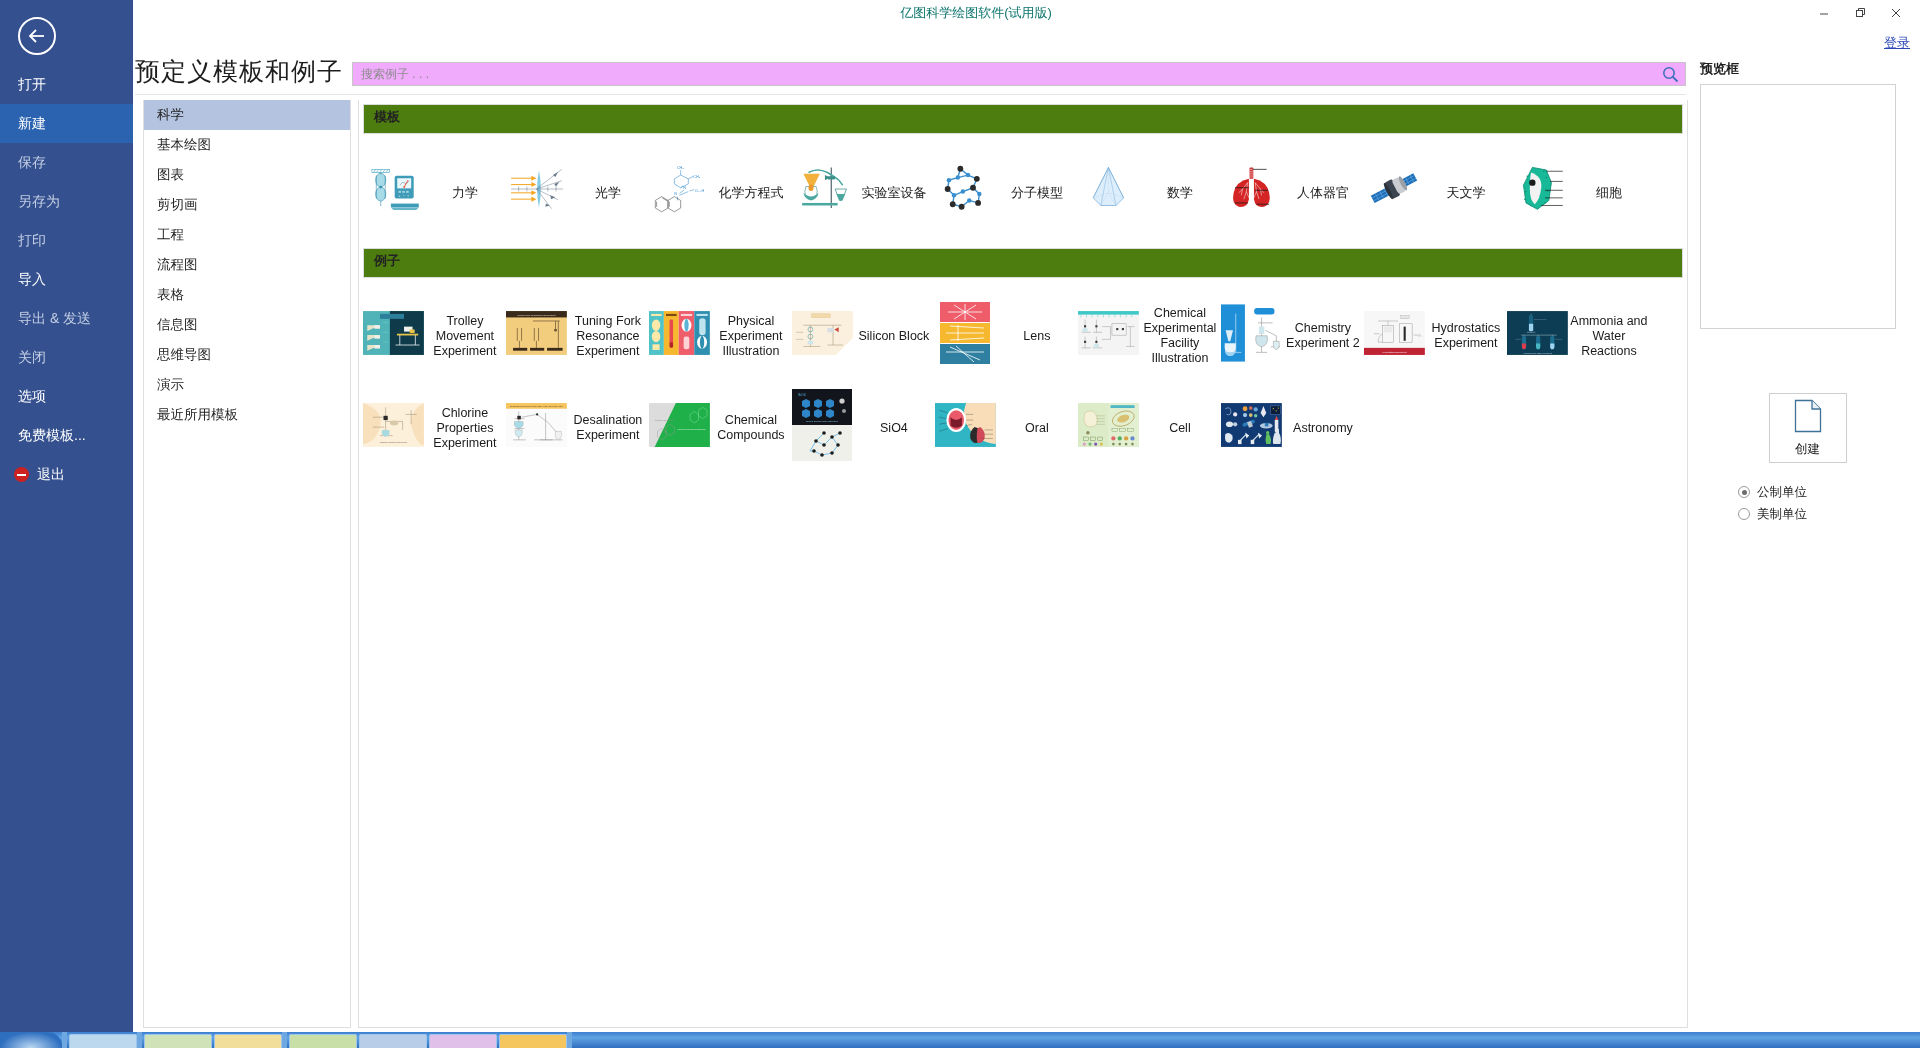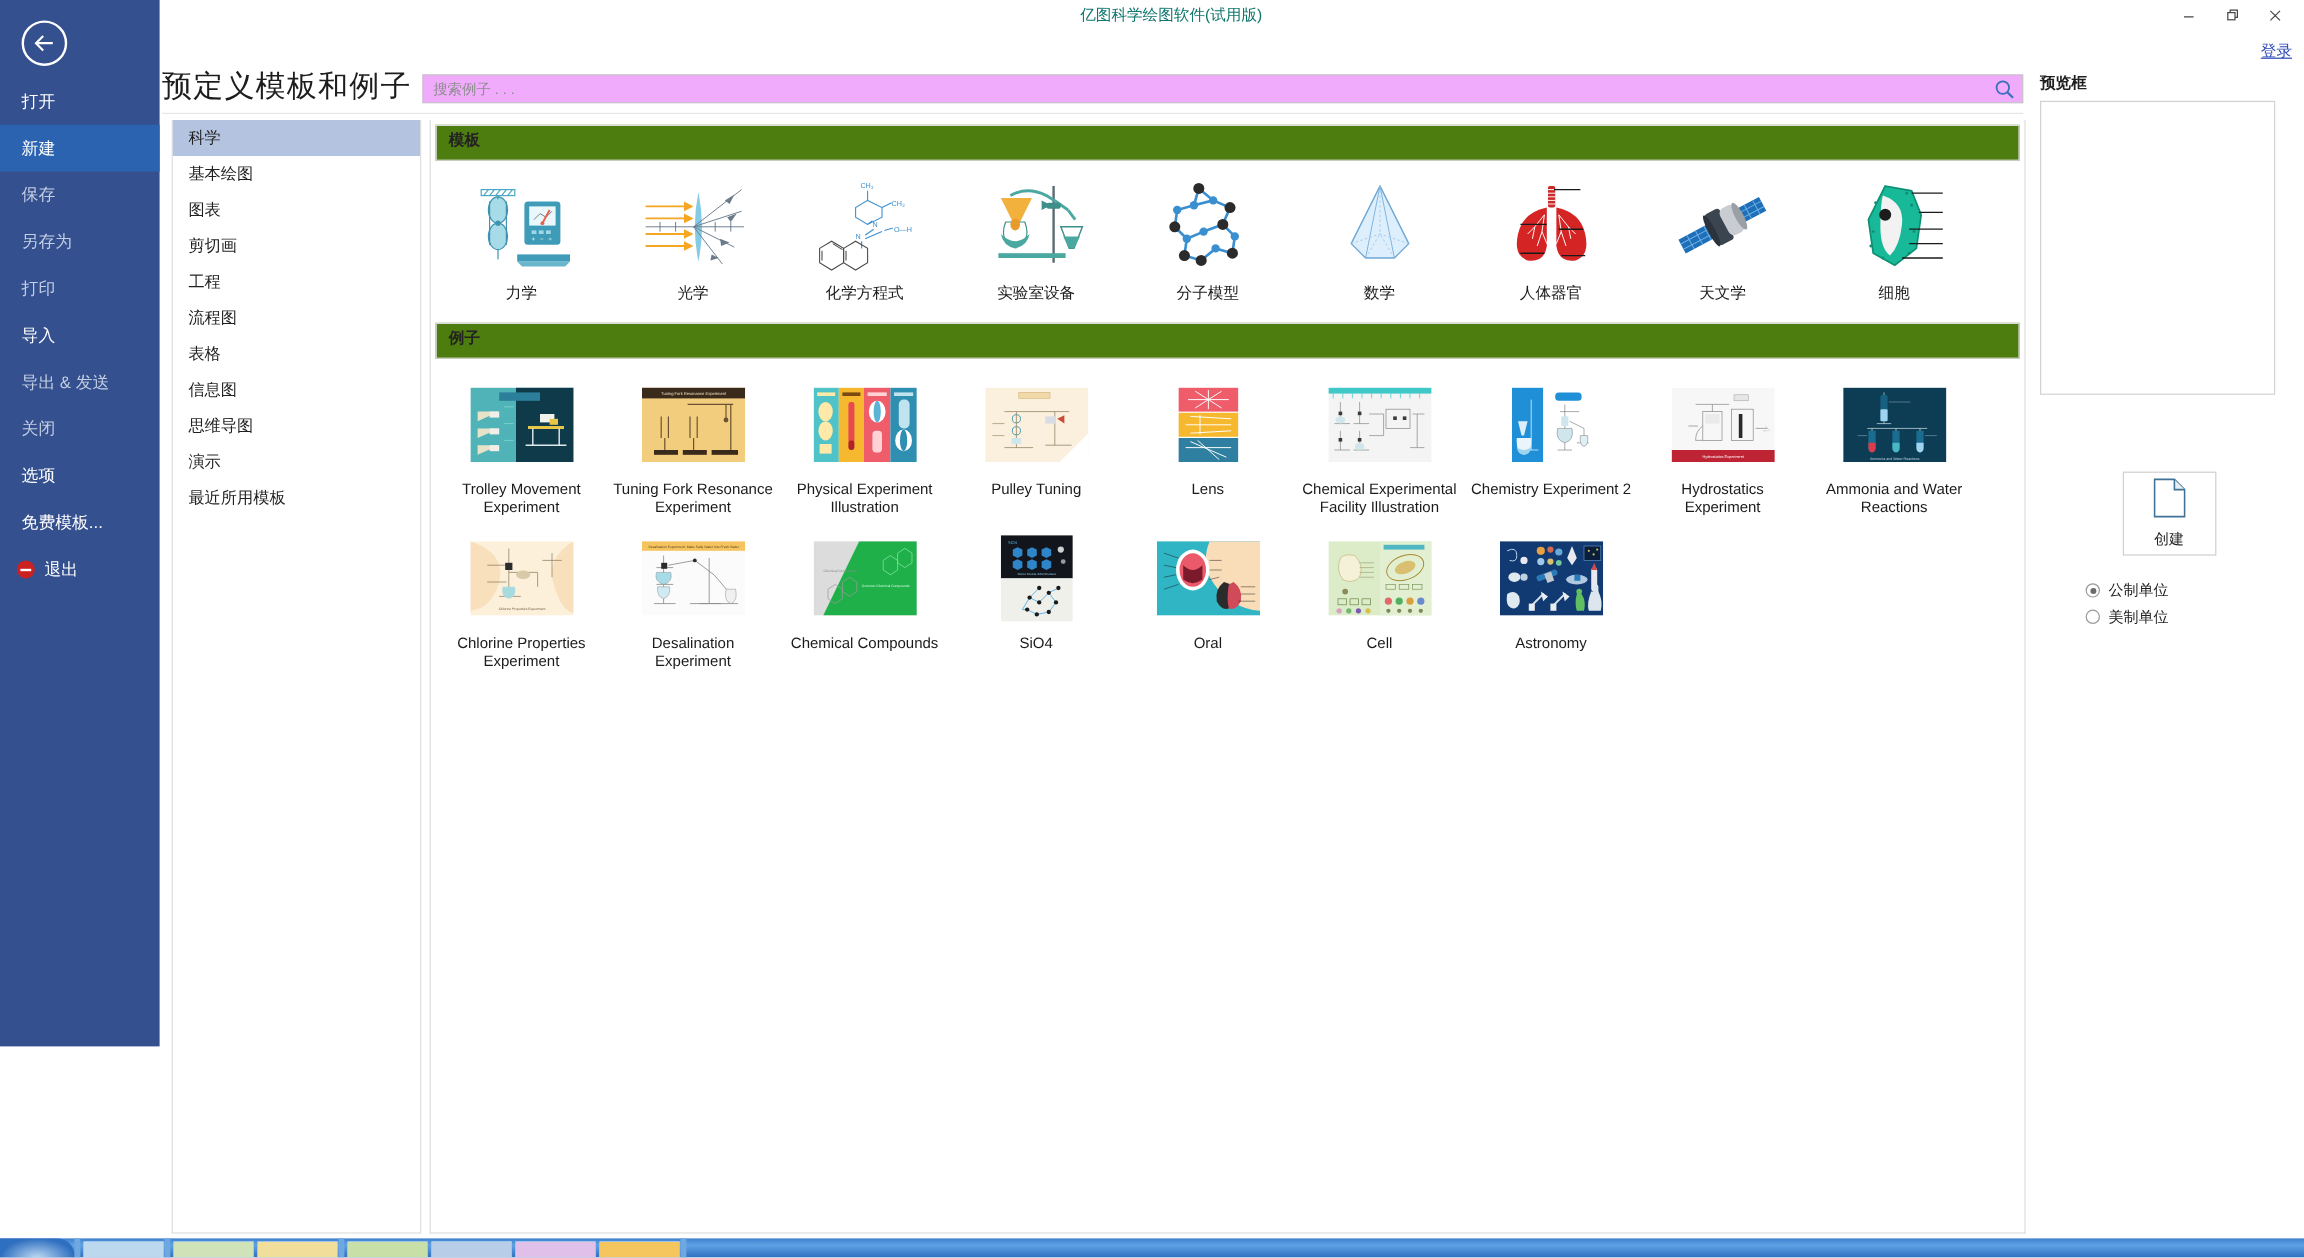"打开" .leftnav { height: 872px -> 1032px }
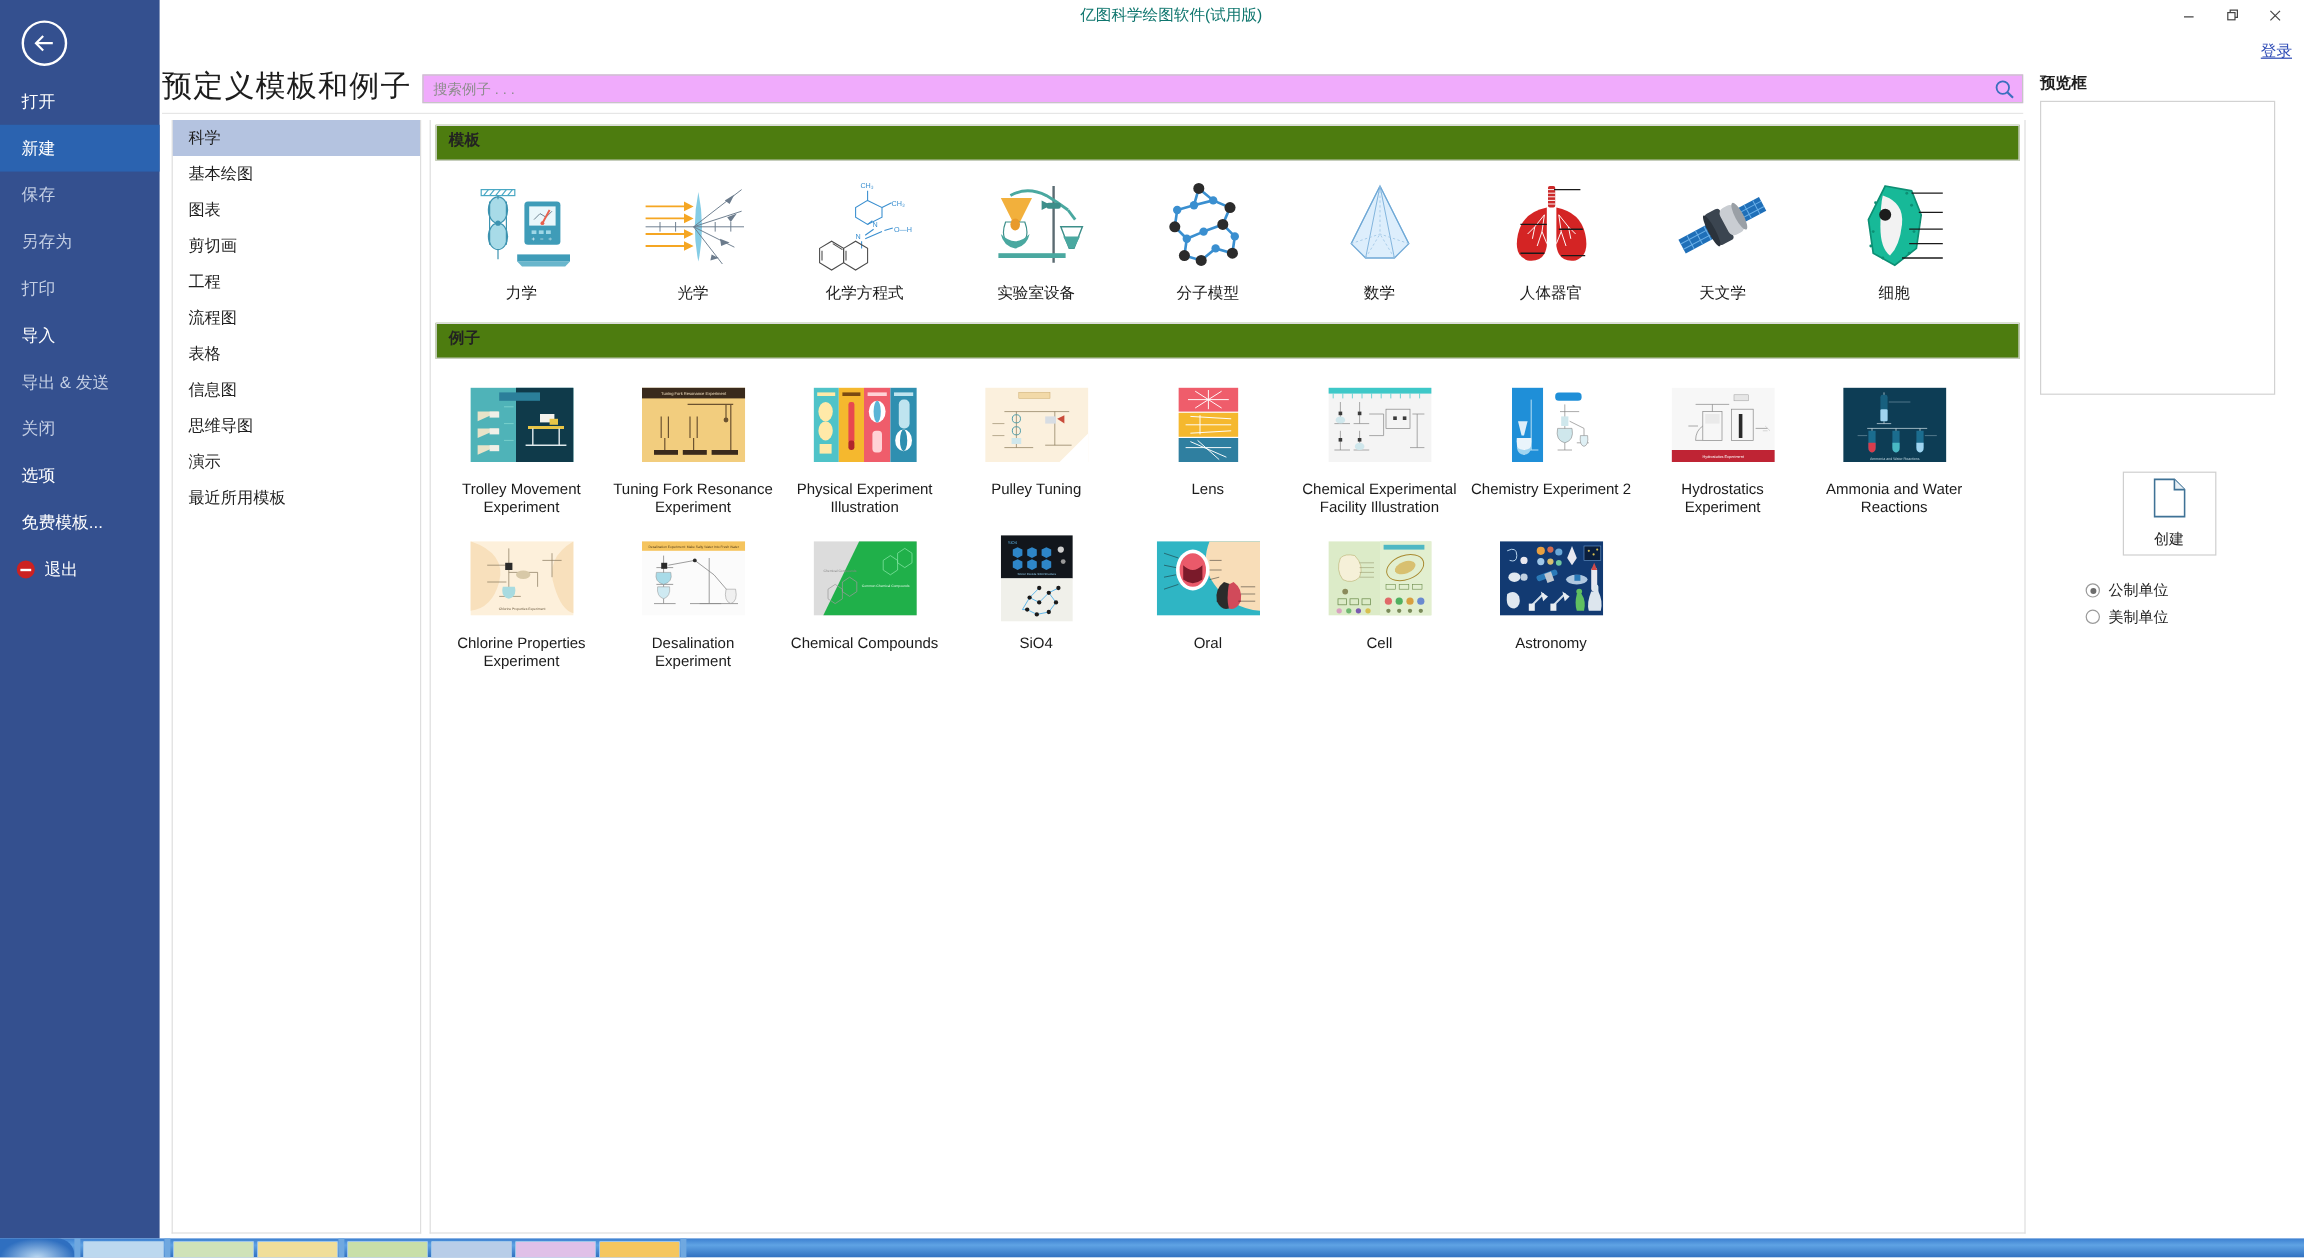"力学" .tile { flex-direction: column -> row }
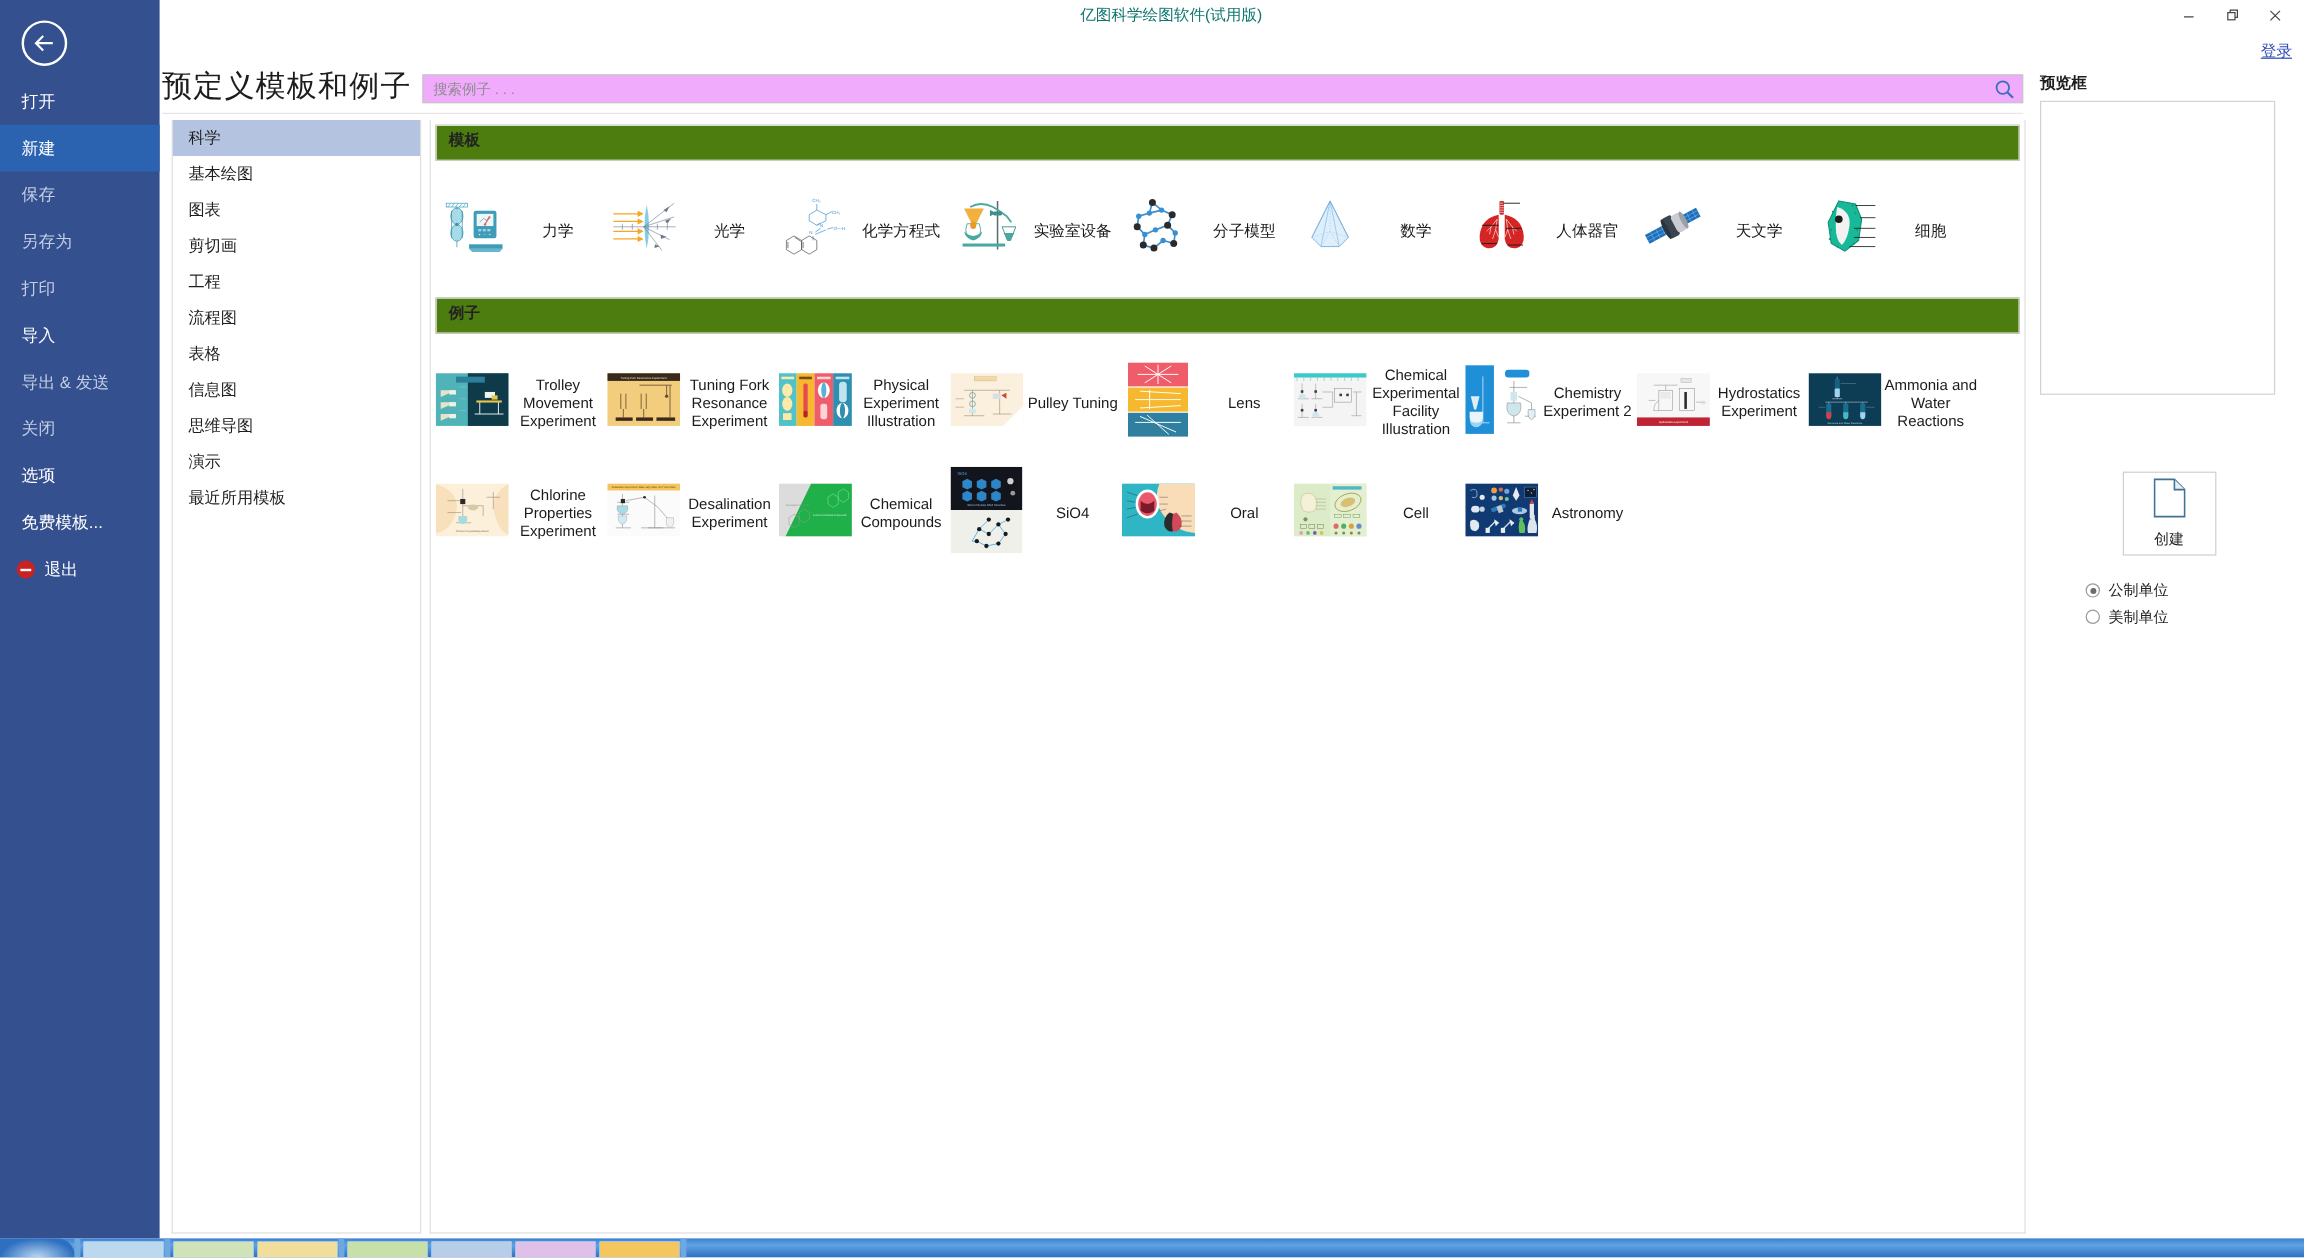"Pulley Tuning" div.tile-label { text: Pulley Tuning -> Silicon Block }
